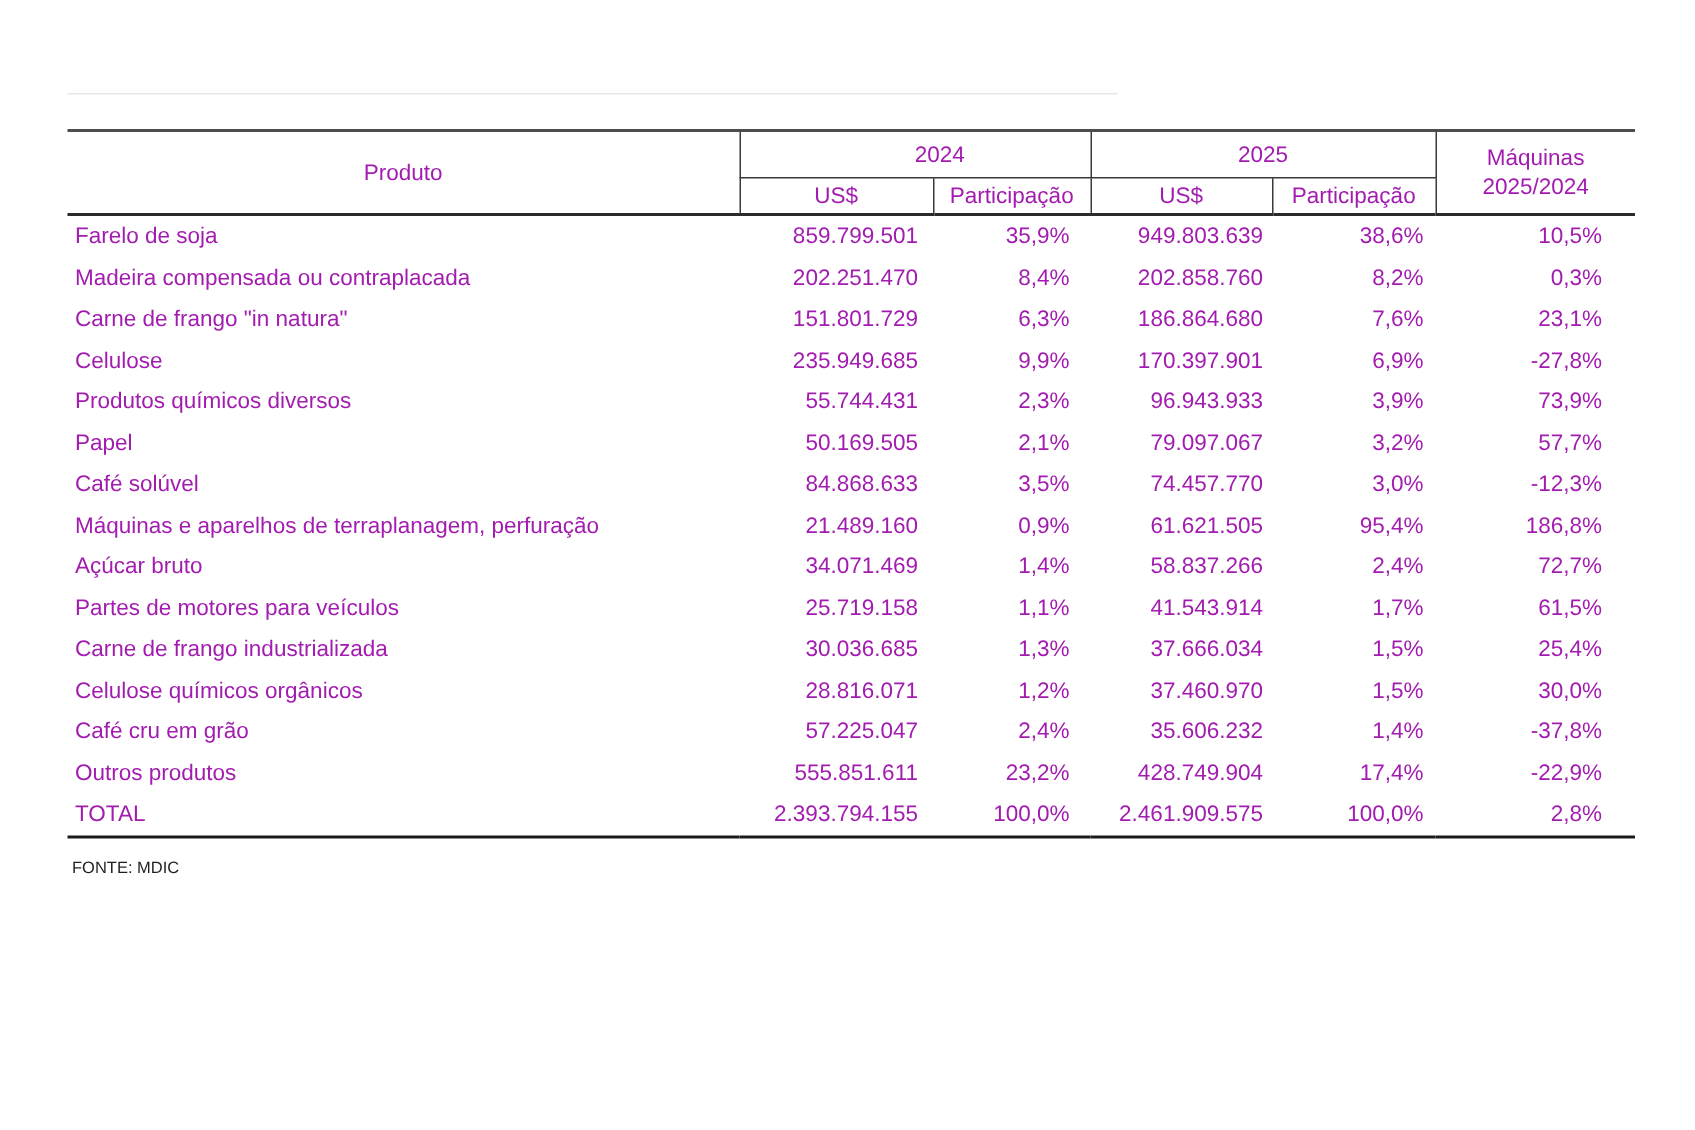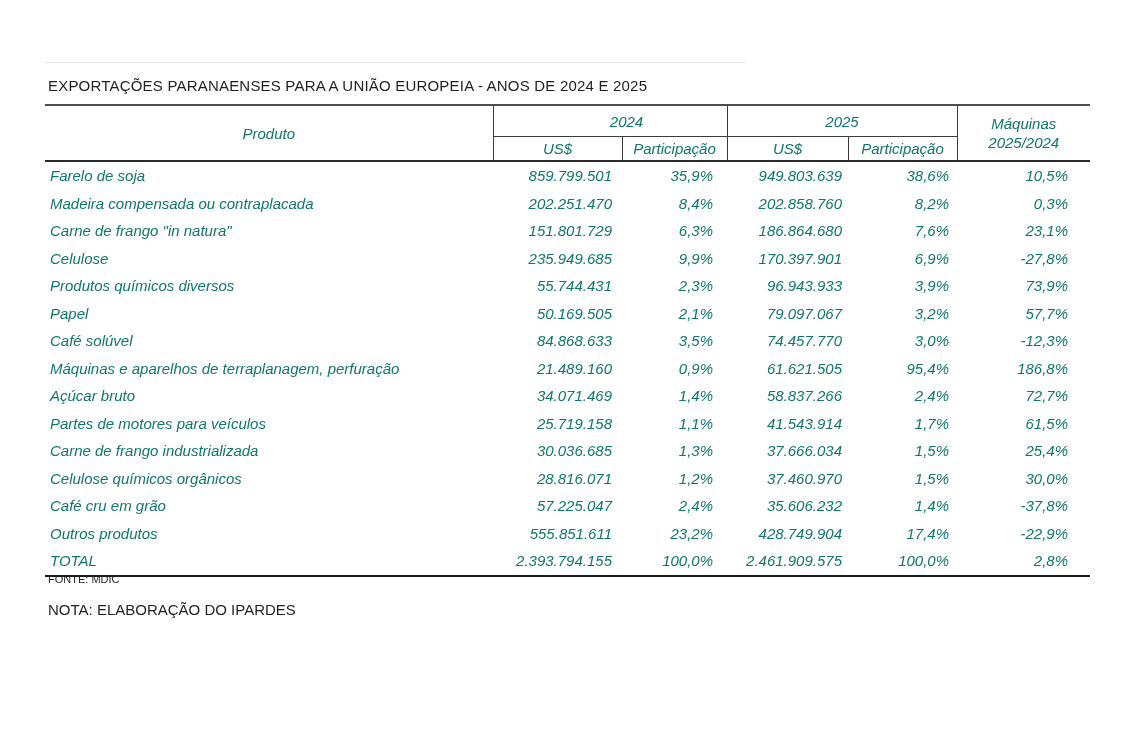"EXPORTAÇÕES PARANAENSES PARA A UNIÃO" div.doc-title { html: <div>EXPORTAÇÕES PARANAENSES PARA A UNIÃO EUROPEIA - ANOS DE 2024 E 2025</div> -> none }
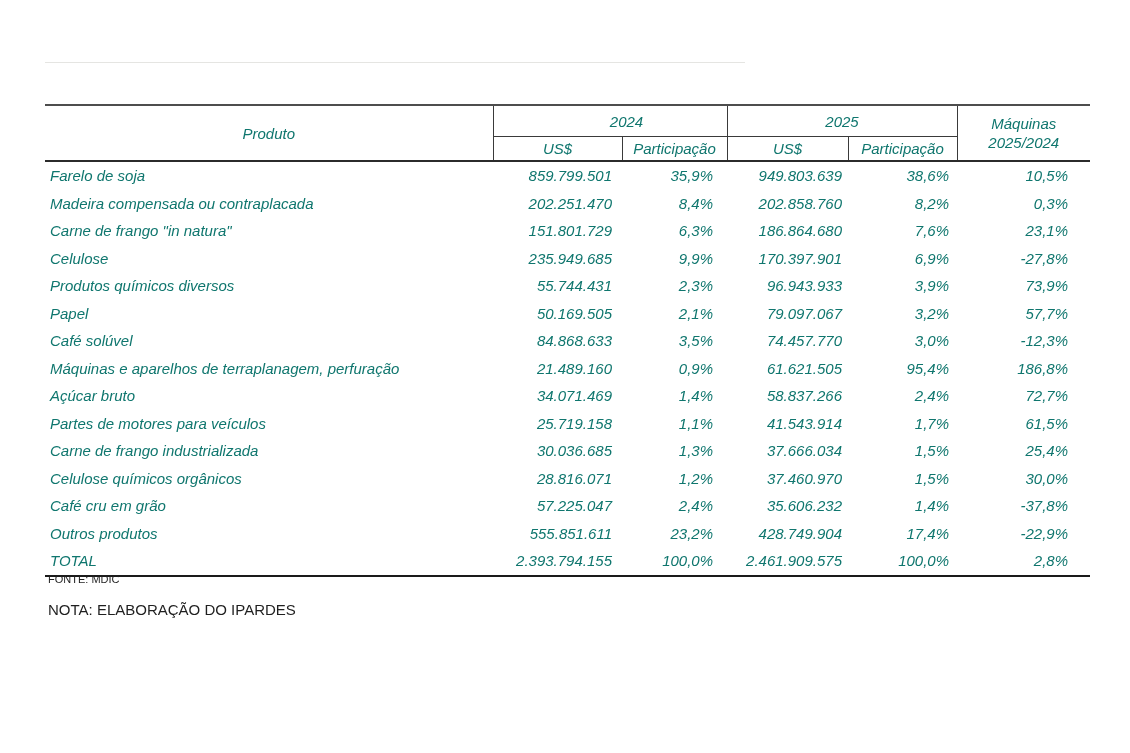"Produto" table.exports { color: #0f766e -> #a21caf; font-style: italic -> none; top: 104px -> 86px }
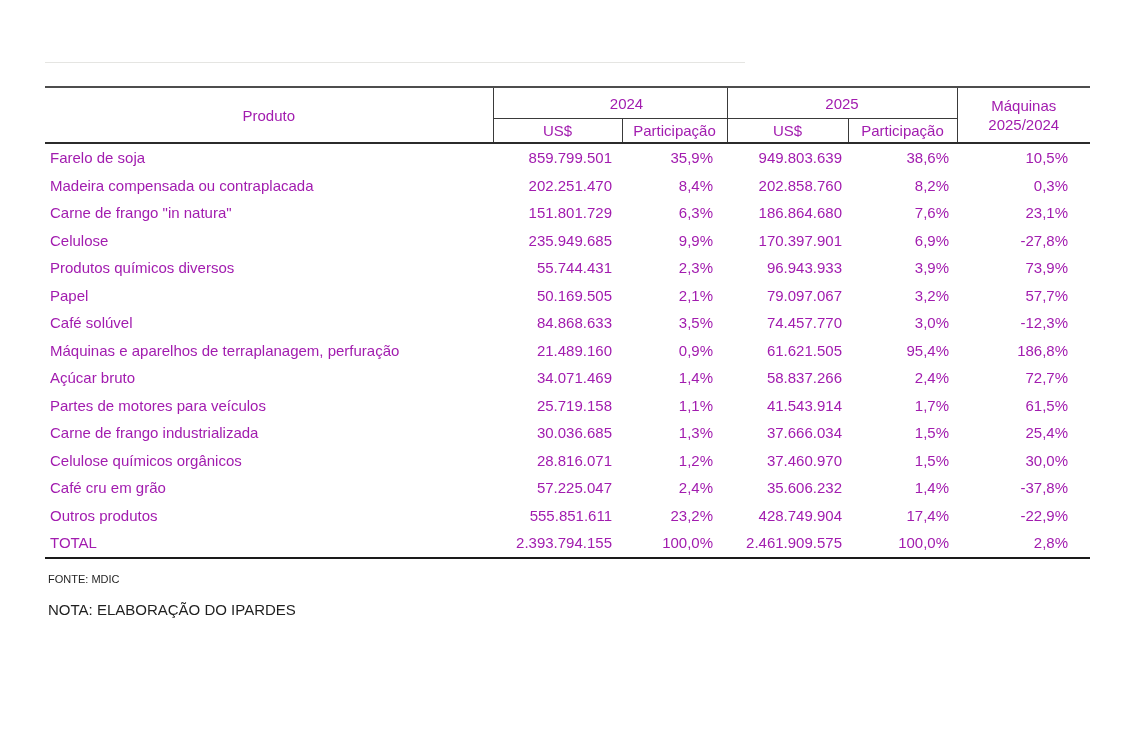"NOTA: ELABORAÇÃO DO IPARDES" div.note-elab { html: <div>NOTA: ELABORAÇÃO DO IPARDES</div> -> none }
